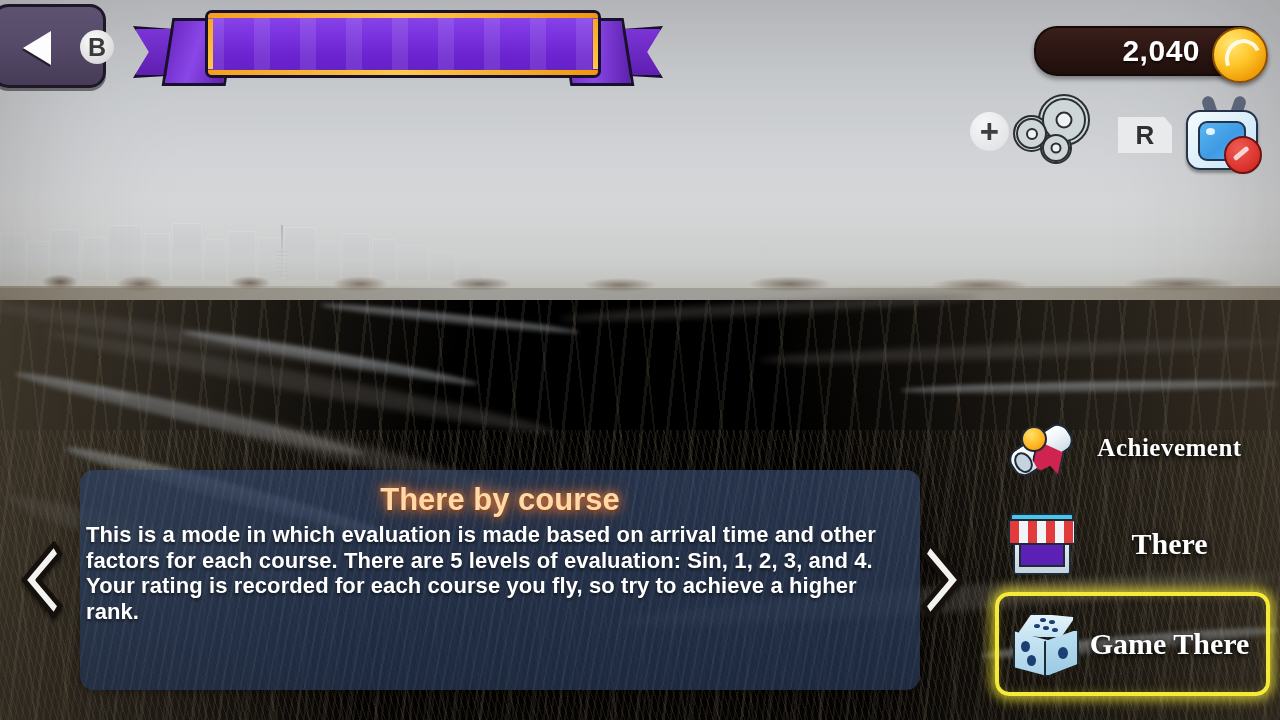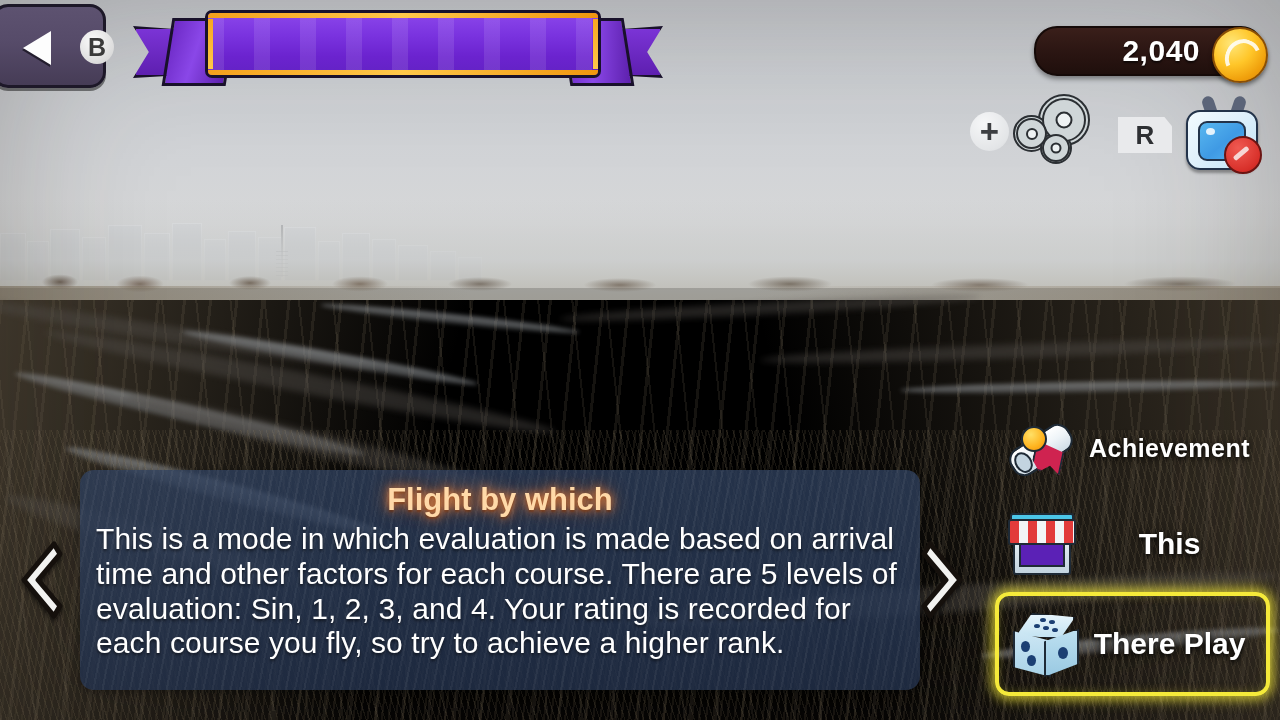"Achievement" .menu { font-family: none -> Liberation Serif, serif }
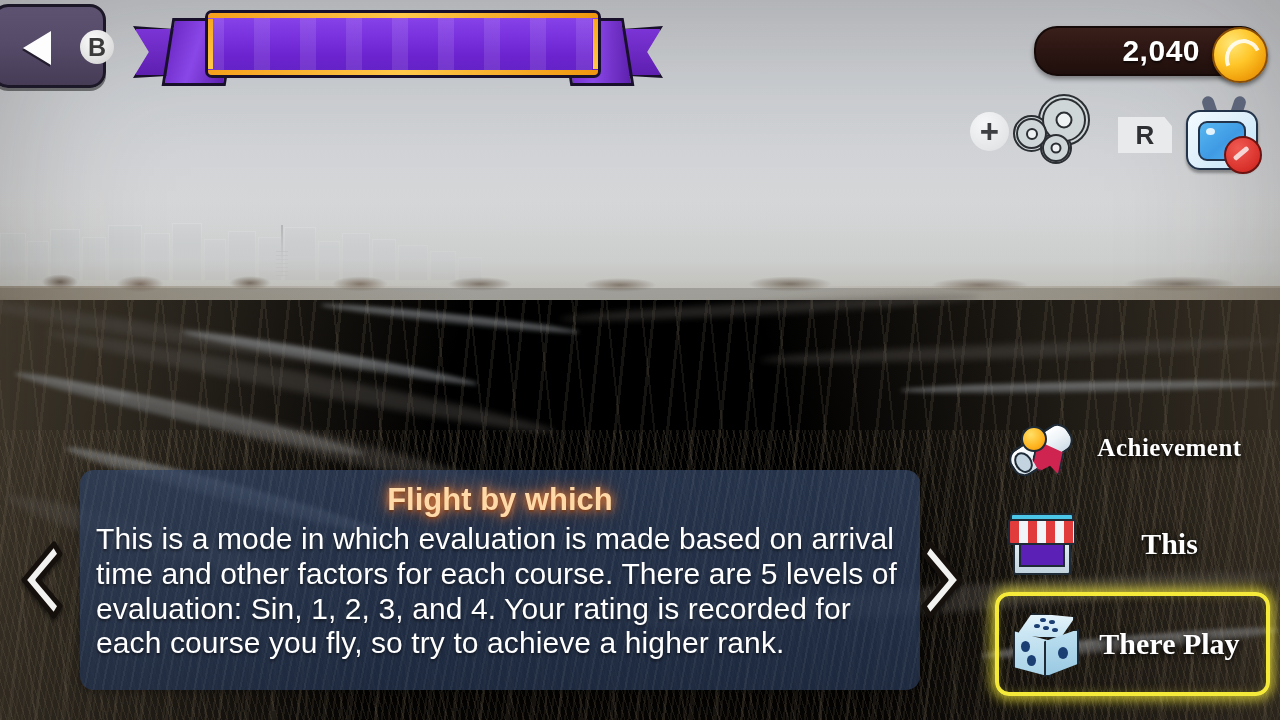"Flight by which" div.ptitle { text: Flight by which -> There by course }
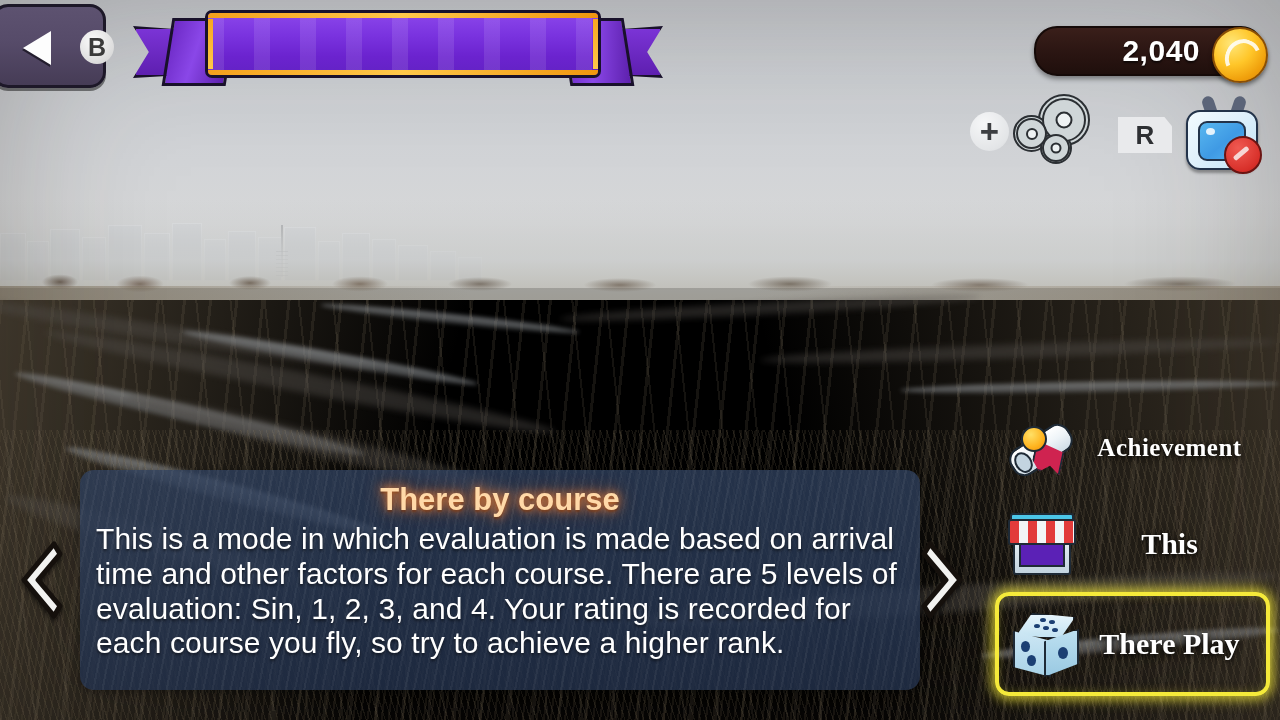"This is a mode in" .pbody { font-size: 30px -> 22px; font-weight: normal -> bold; margin: 0 16px -> 0 6px }
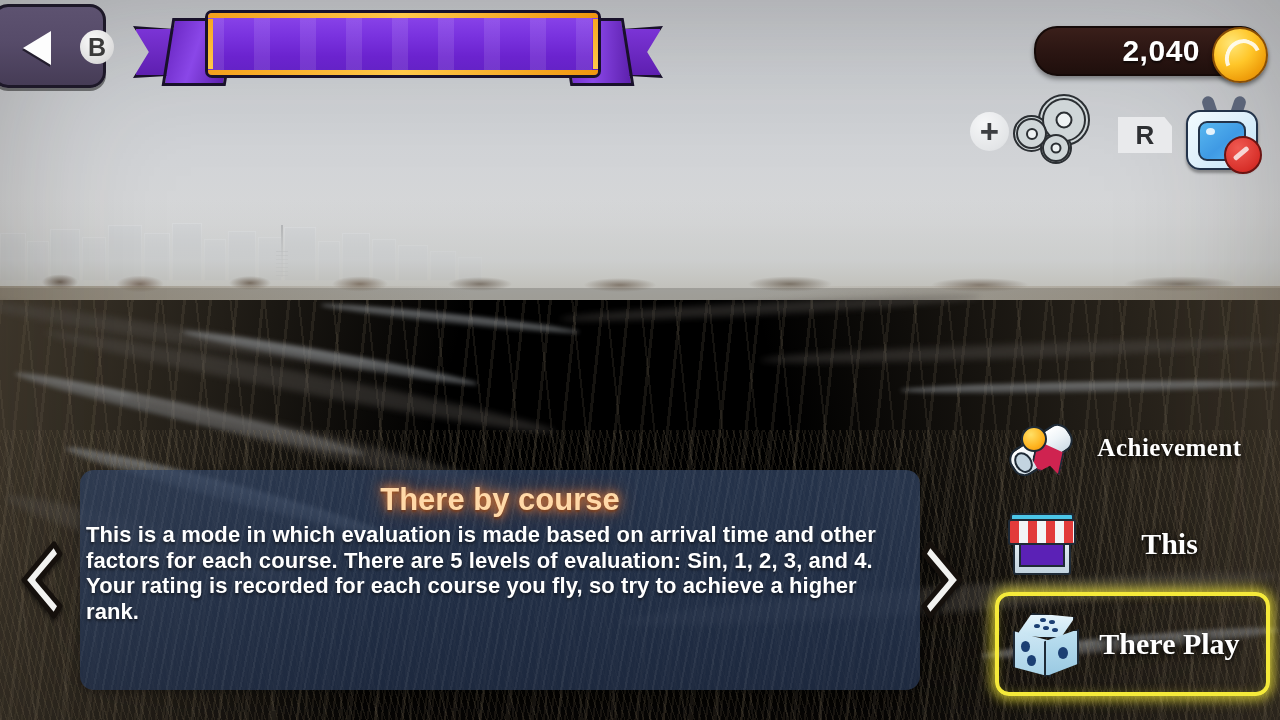"This" div.mlabel { text: This -> There }
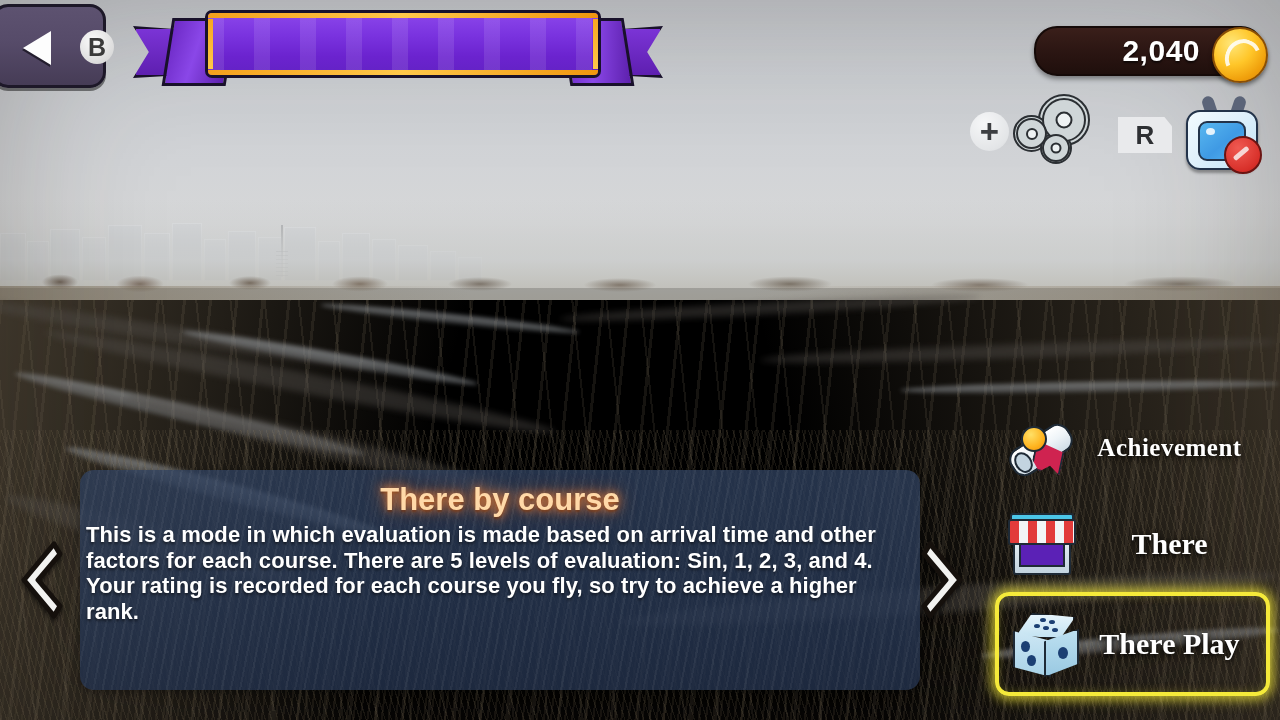"There Play" div.mlabel { text: There Play -> Game There }
